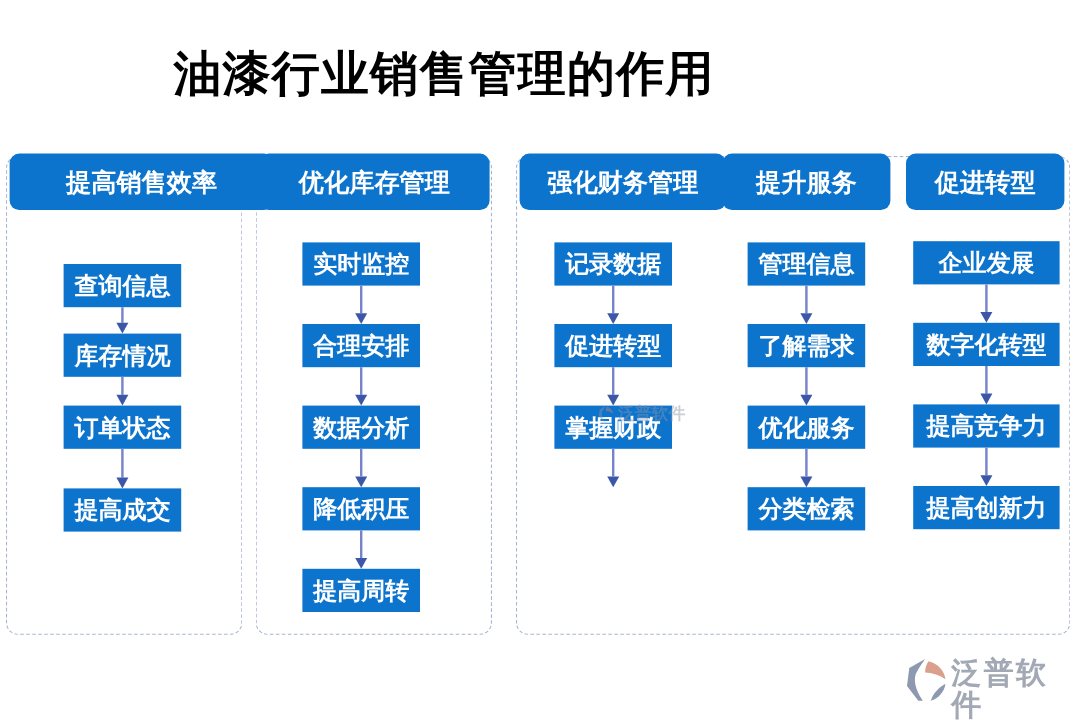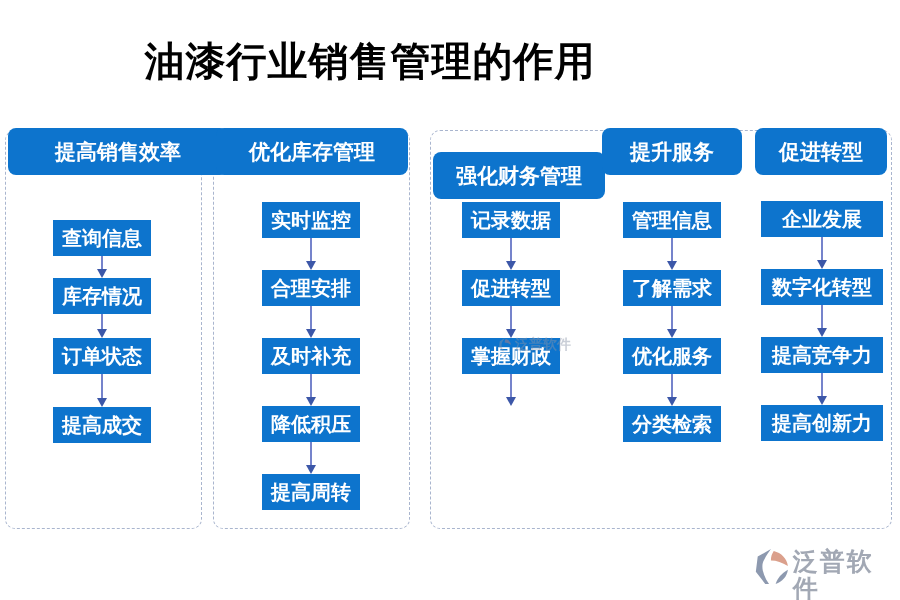"强化财务管理" .hdr.h3 { margin-top: 24px -> none }
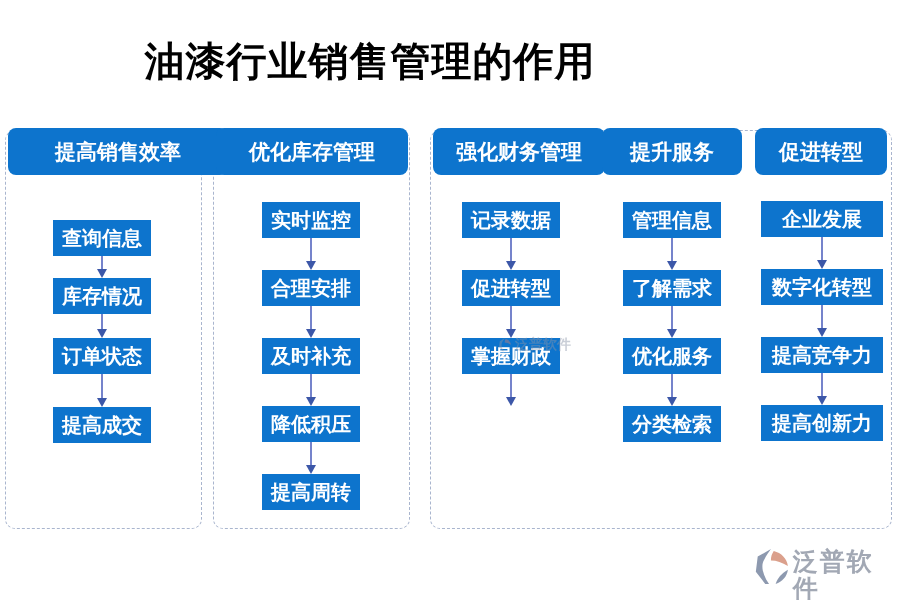"实时监控" .col.c2 { left: 251px -> 241px }
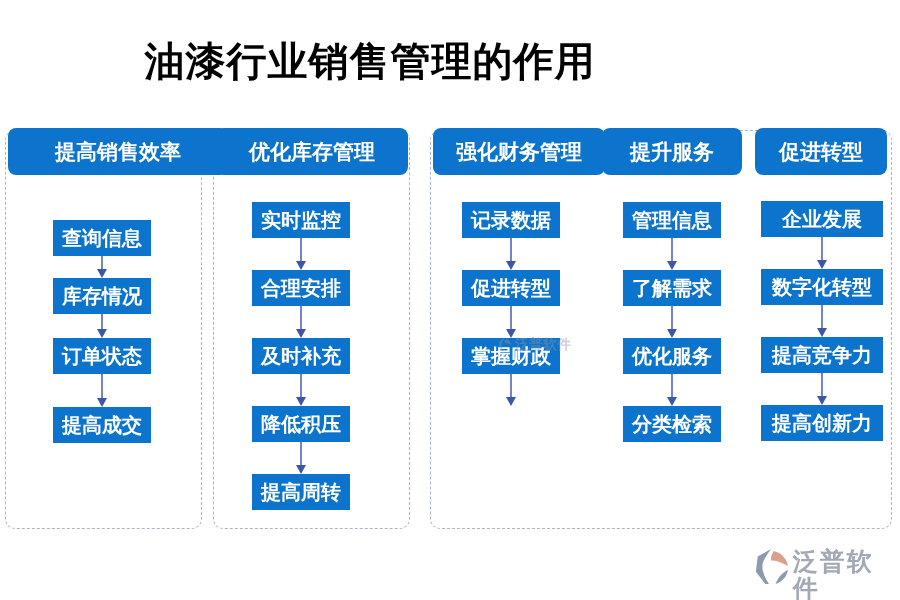"及时补充" div.node { text: 及时补充 -> 数据分析 }
